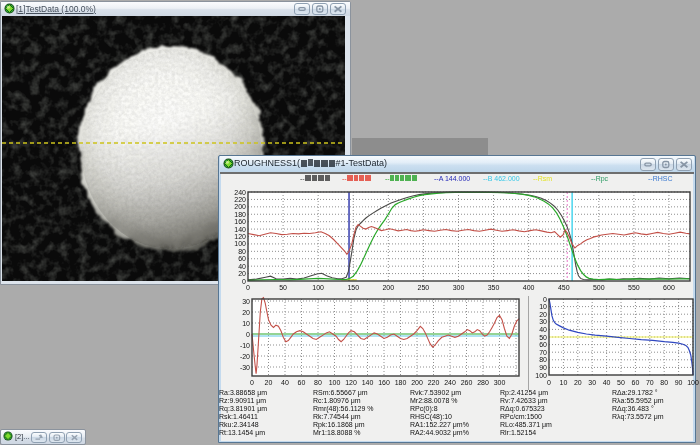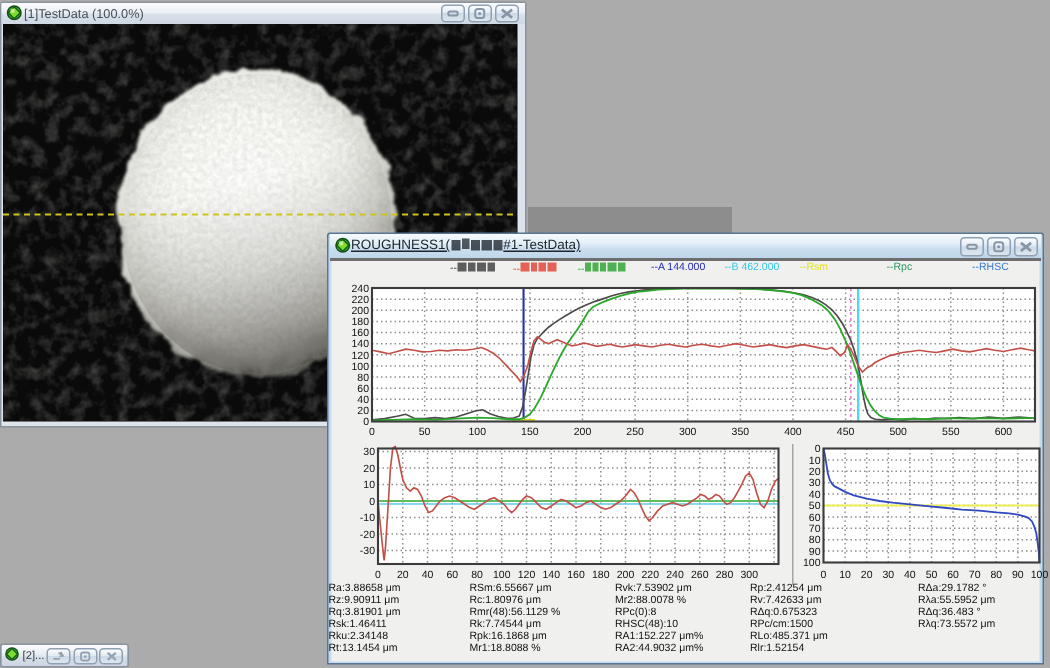"[1]TestData (100.0%)" div.abs { text-decoration: none -> underline }
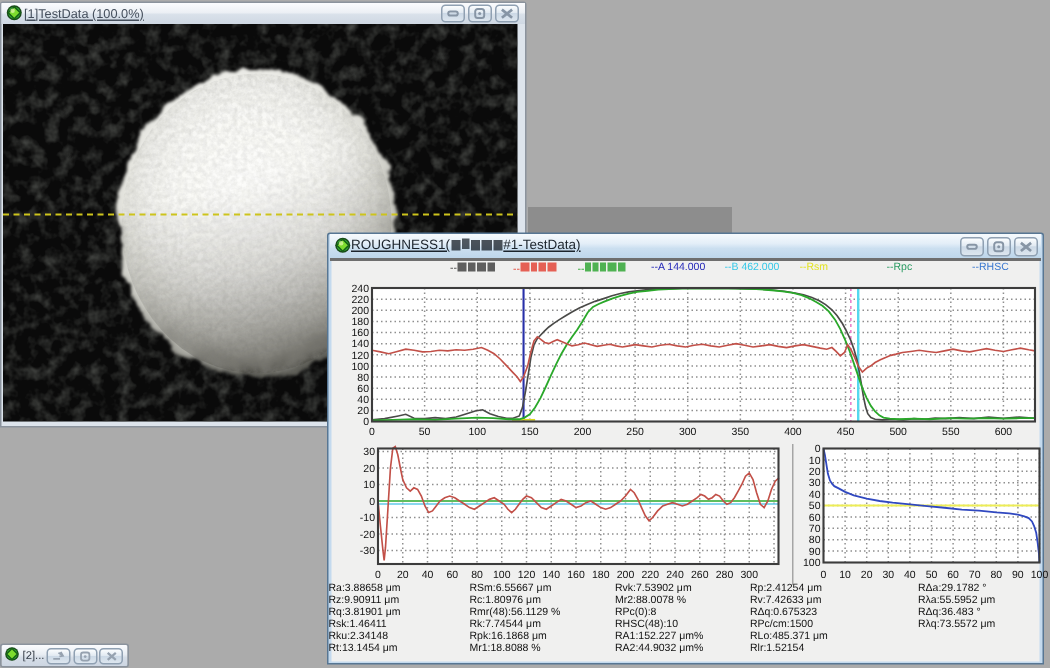"ROUGHNESS1( #1-TestData)" div.abs { text-decoration: underline -> none }
